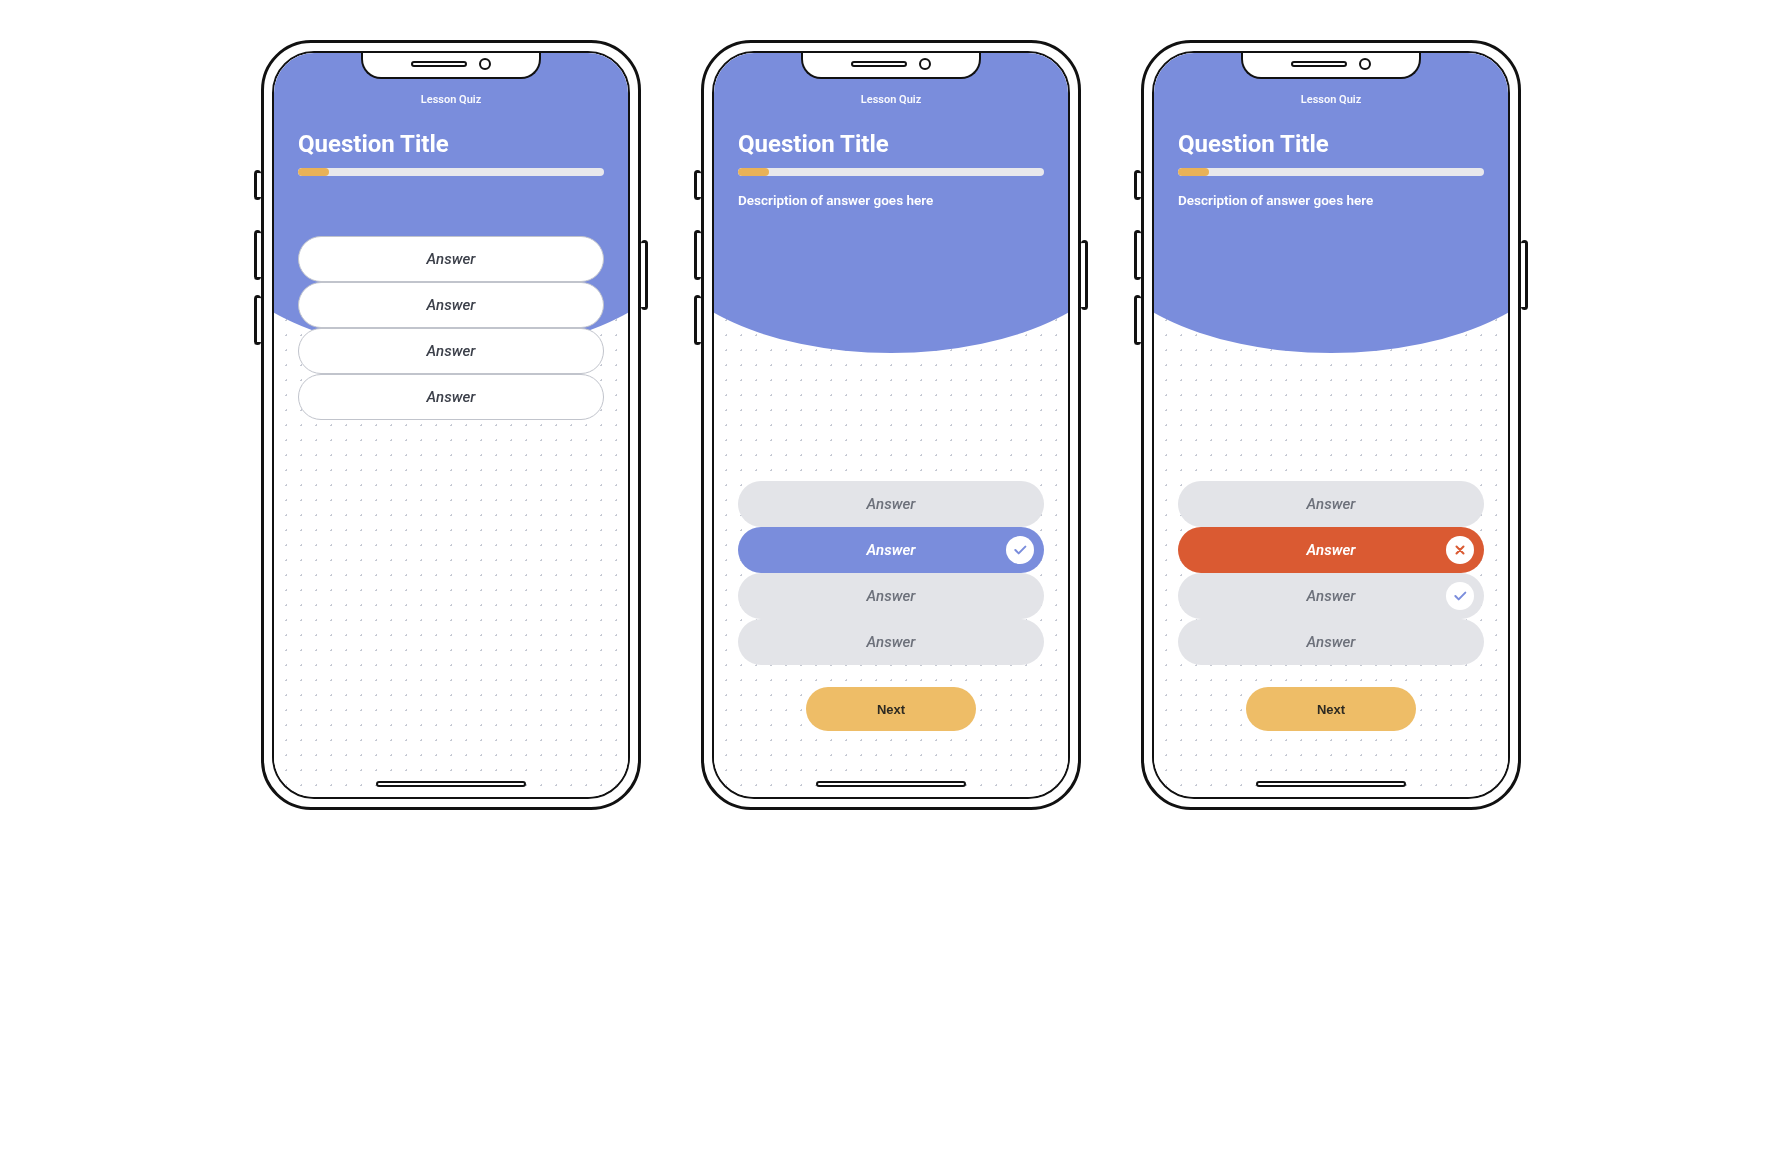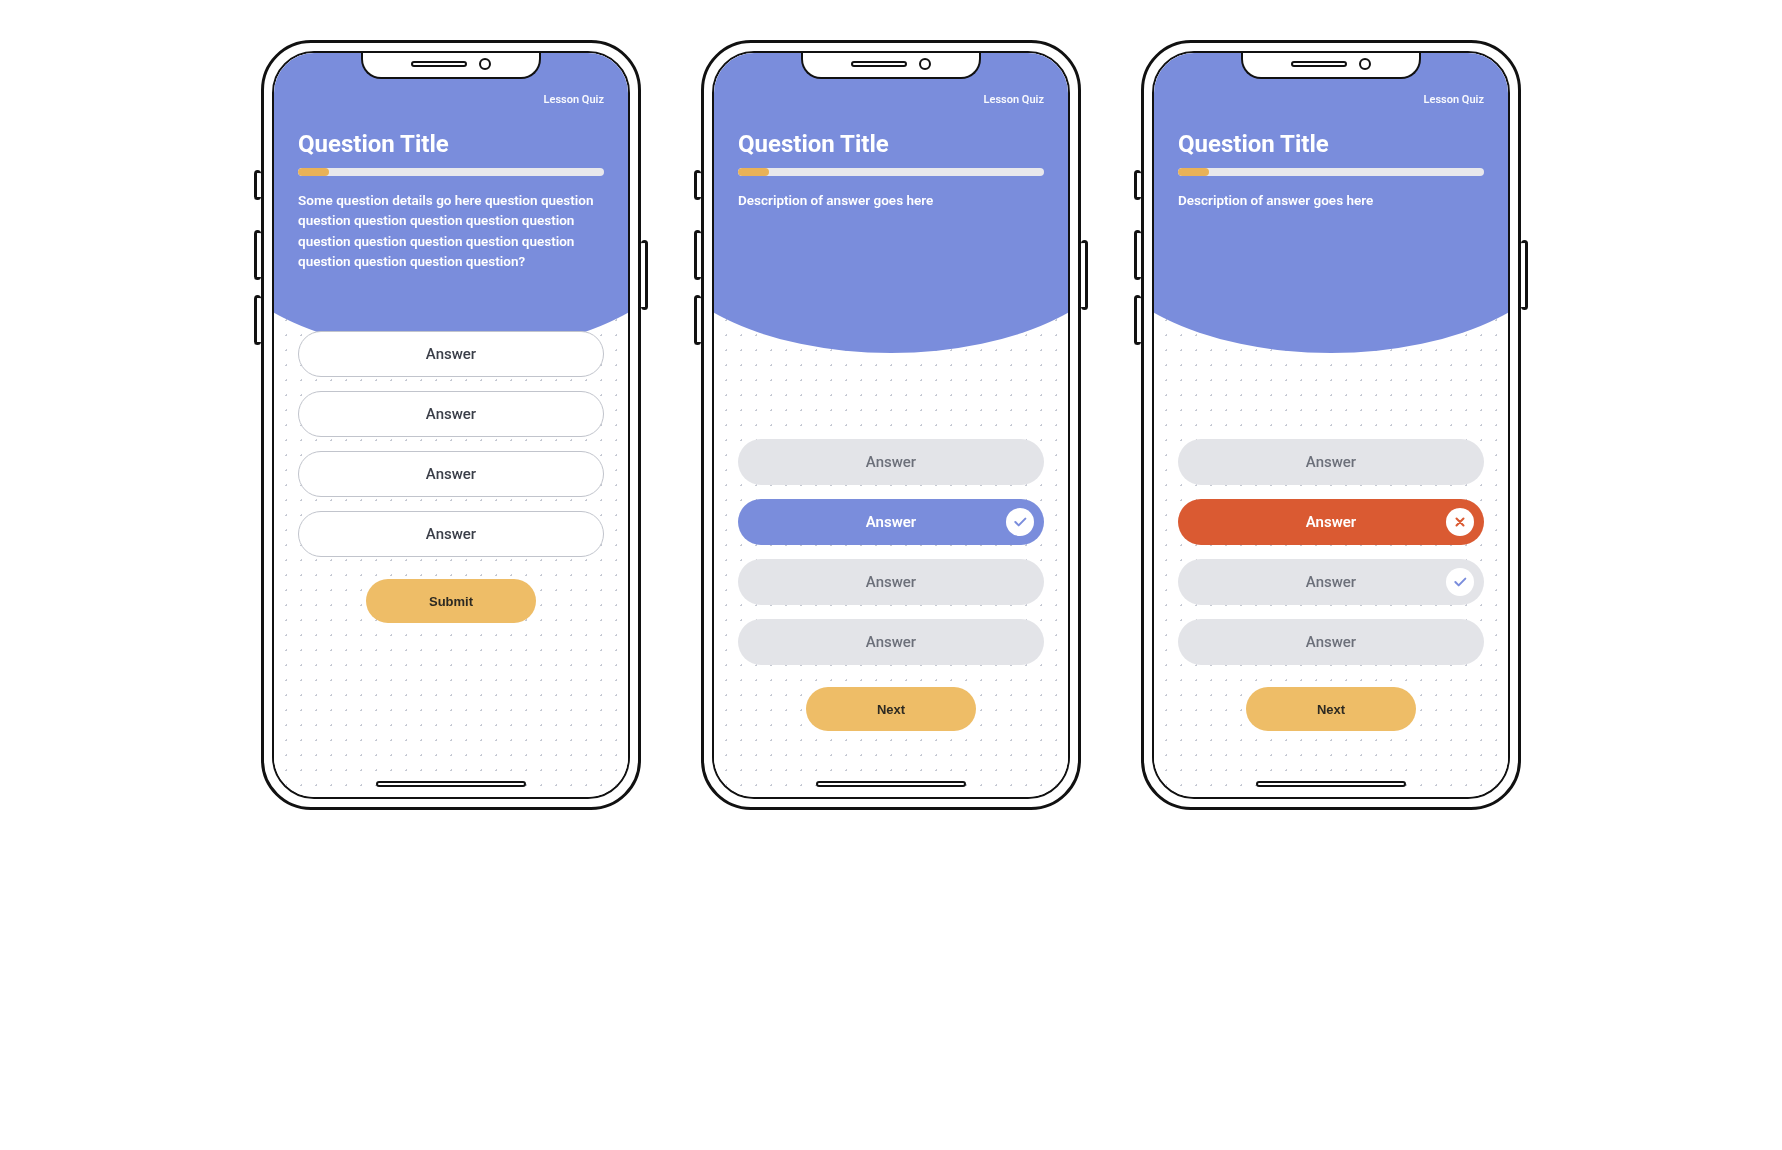"Lesson Quiz" .lesson-label { text-align: right -> center }
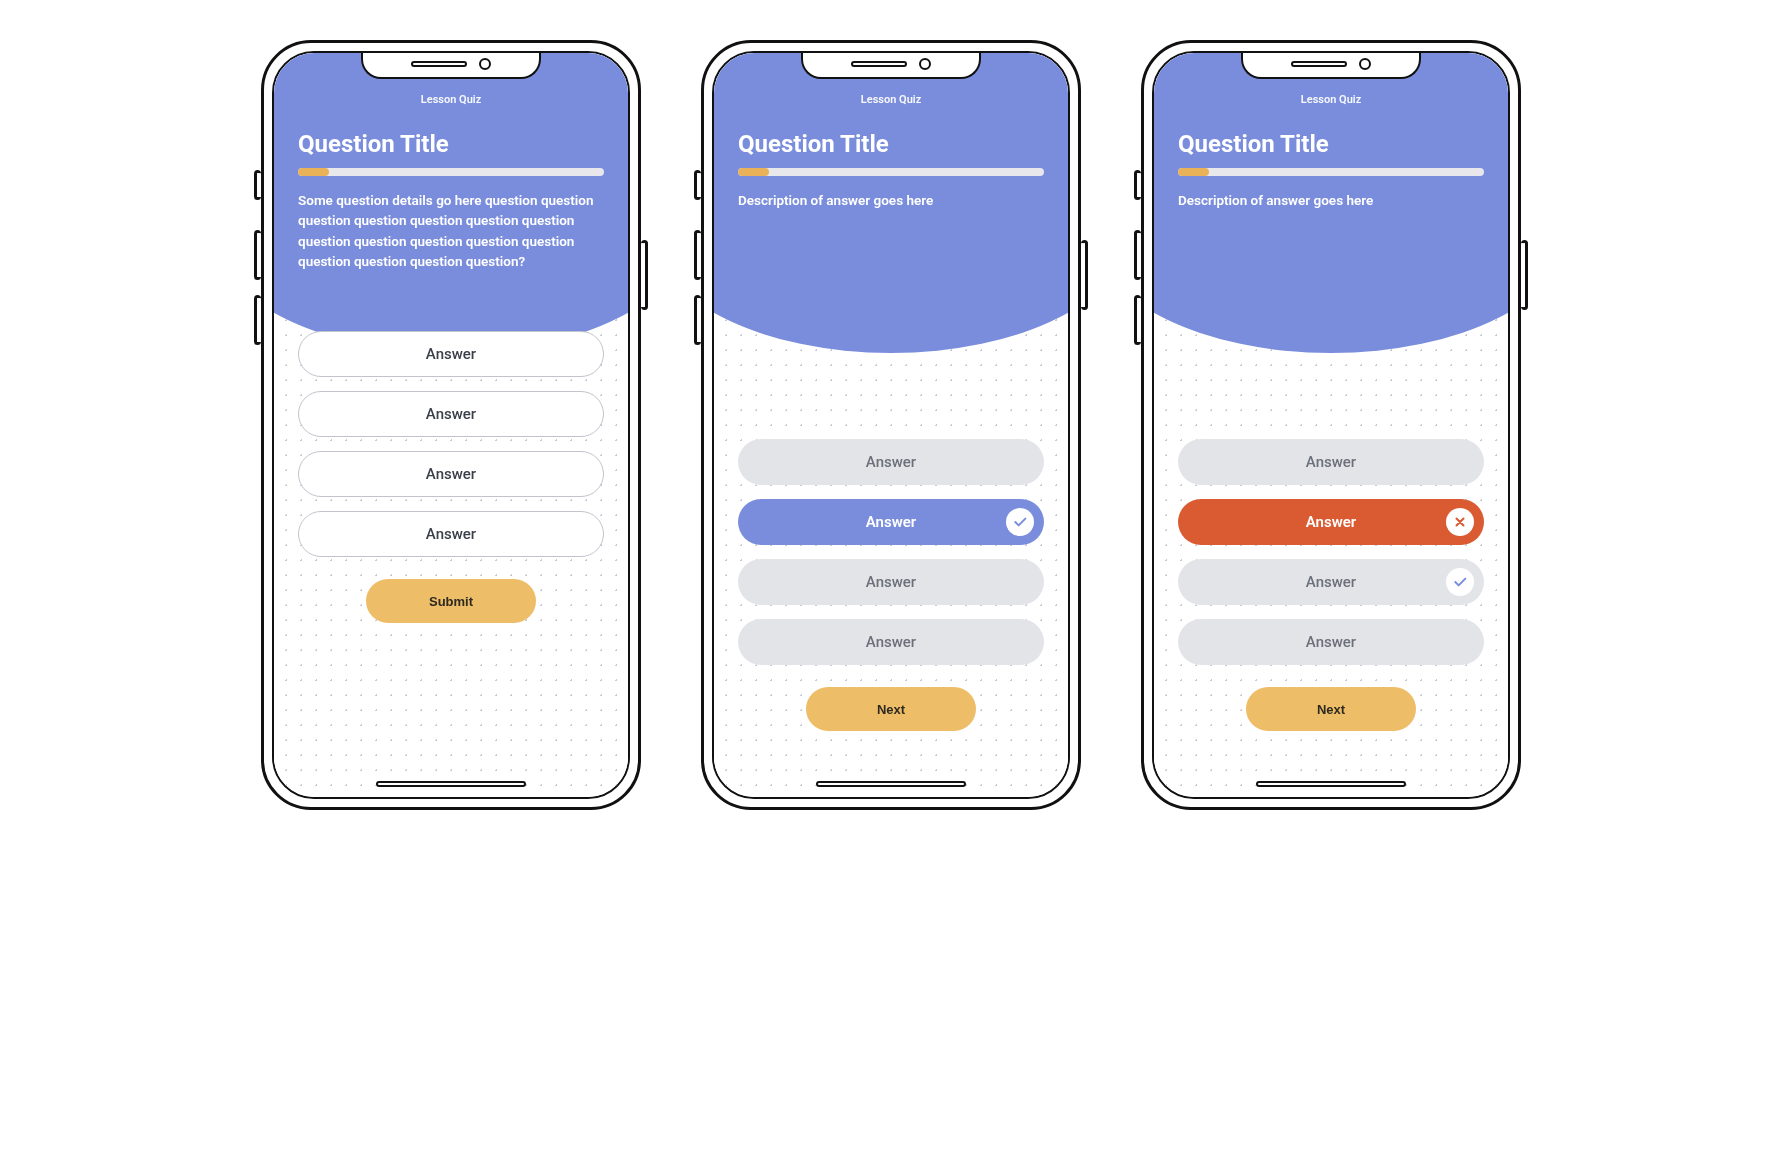"Some question details go here" div.description { html: <div>Some question details go here question question question question question question question question question question question question question question question question?</div> -> none }
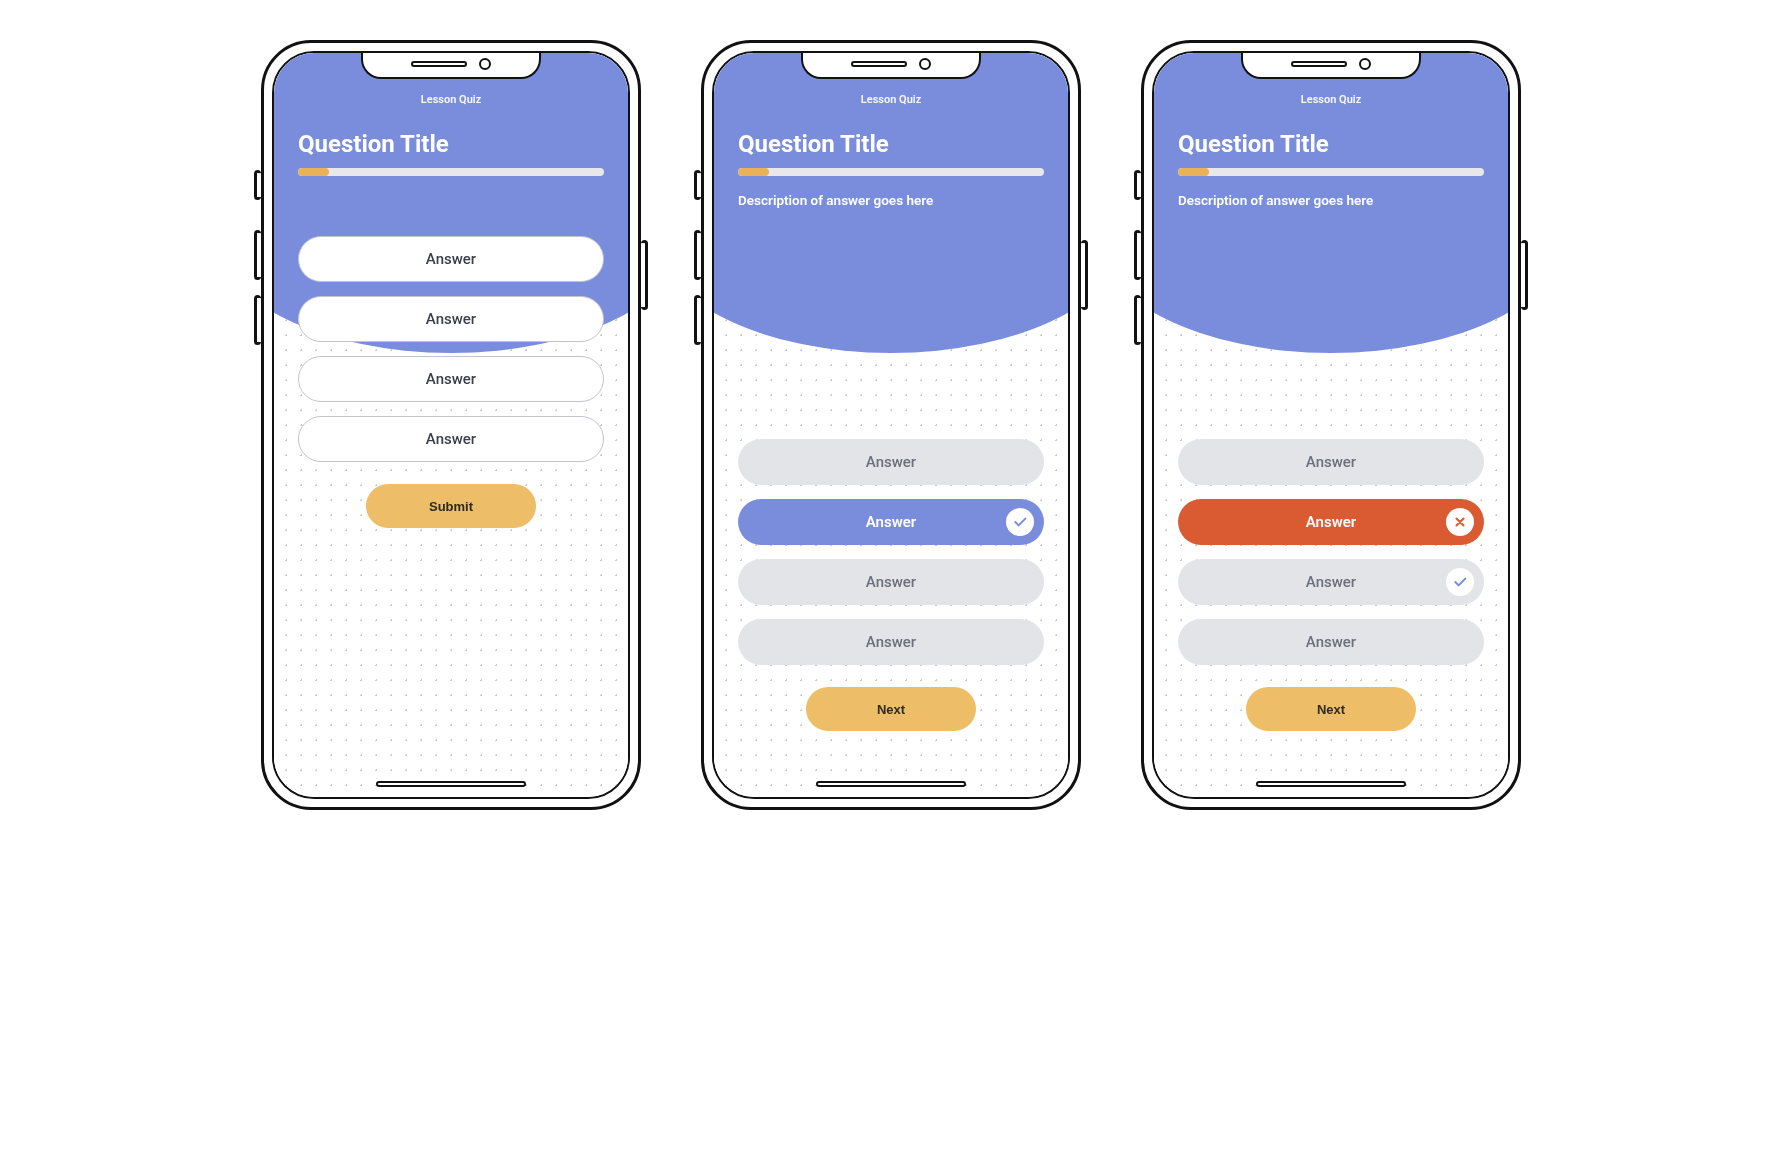"Answer" .answers { font-style: none -> italic; gap: 14px -> none }
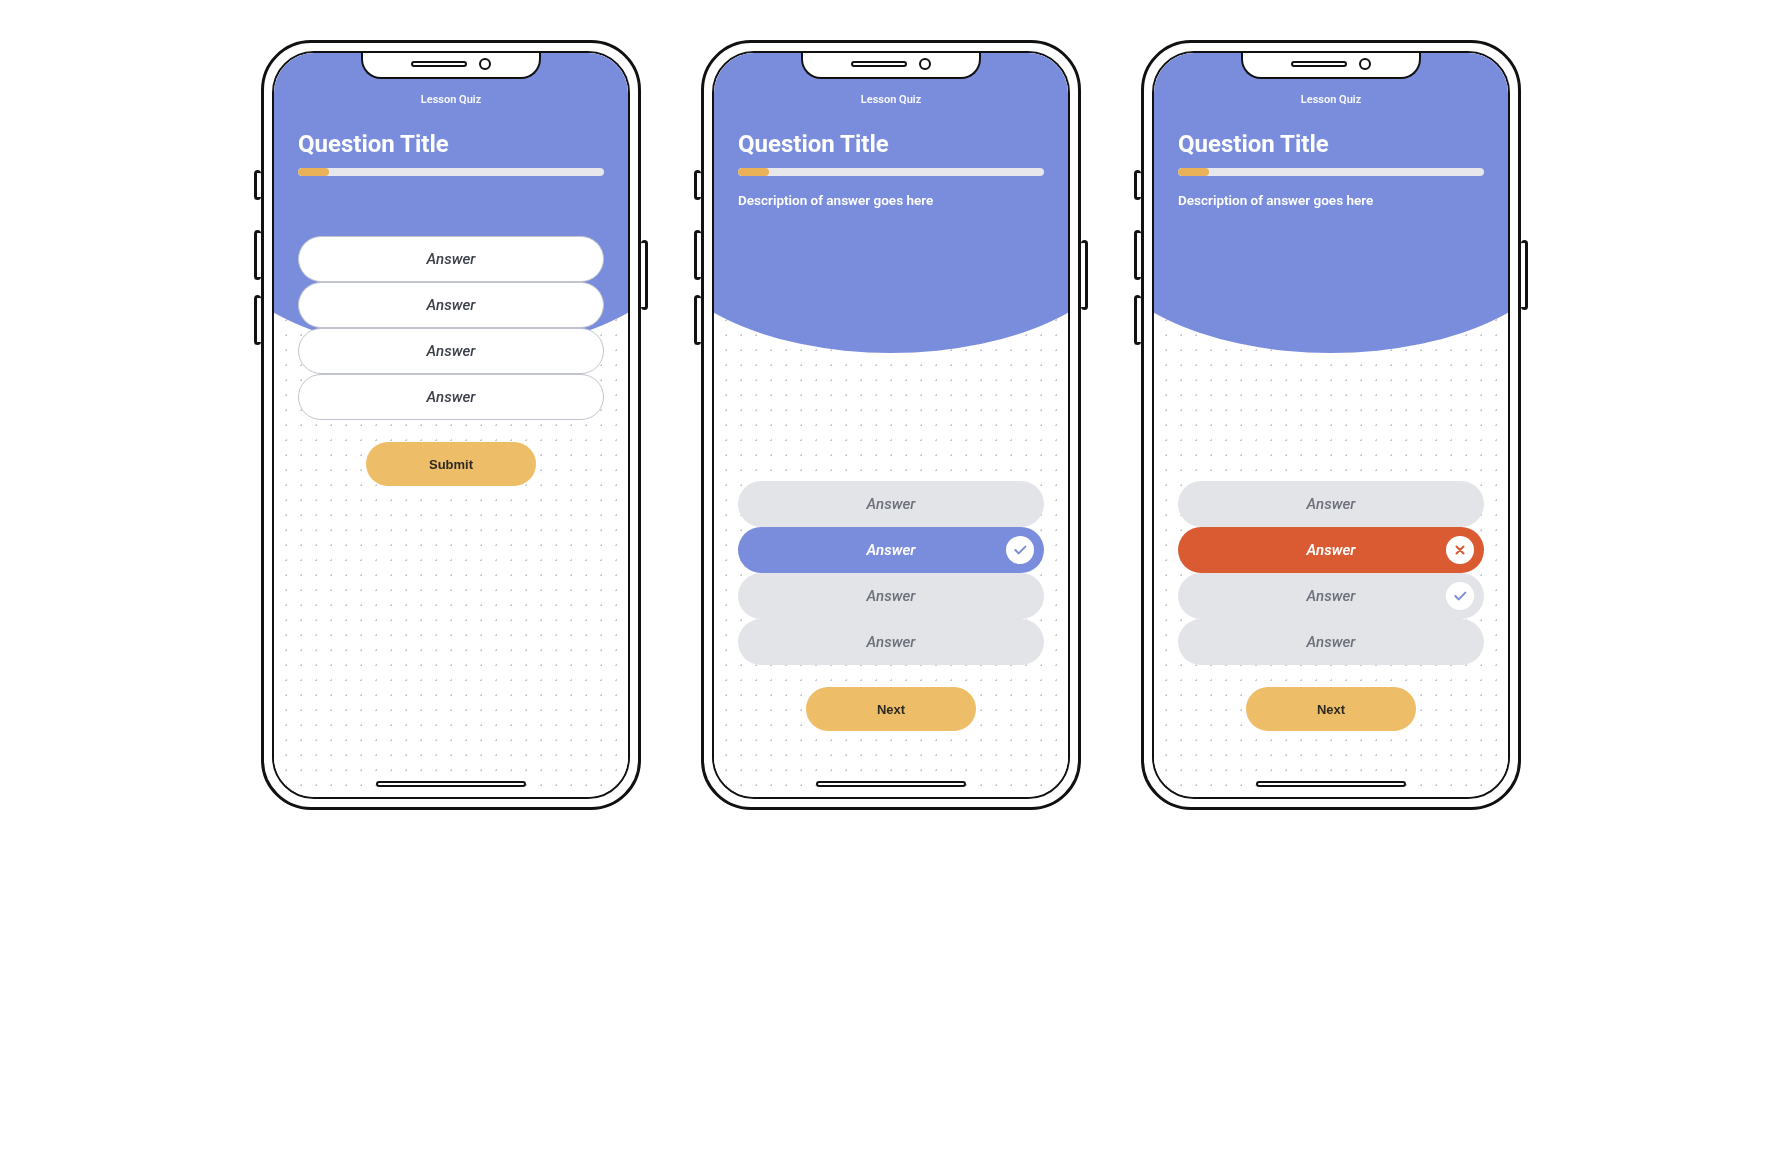"Submit" div.action-row { html: <div> <button>Submit</button> </div> -> none }
